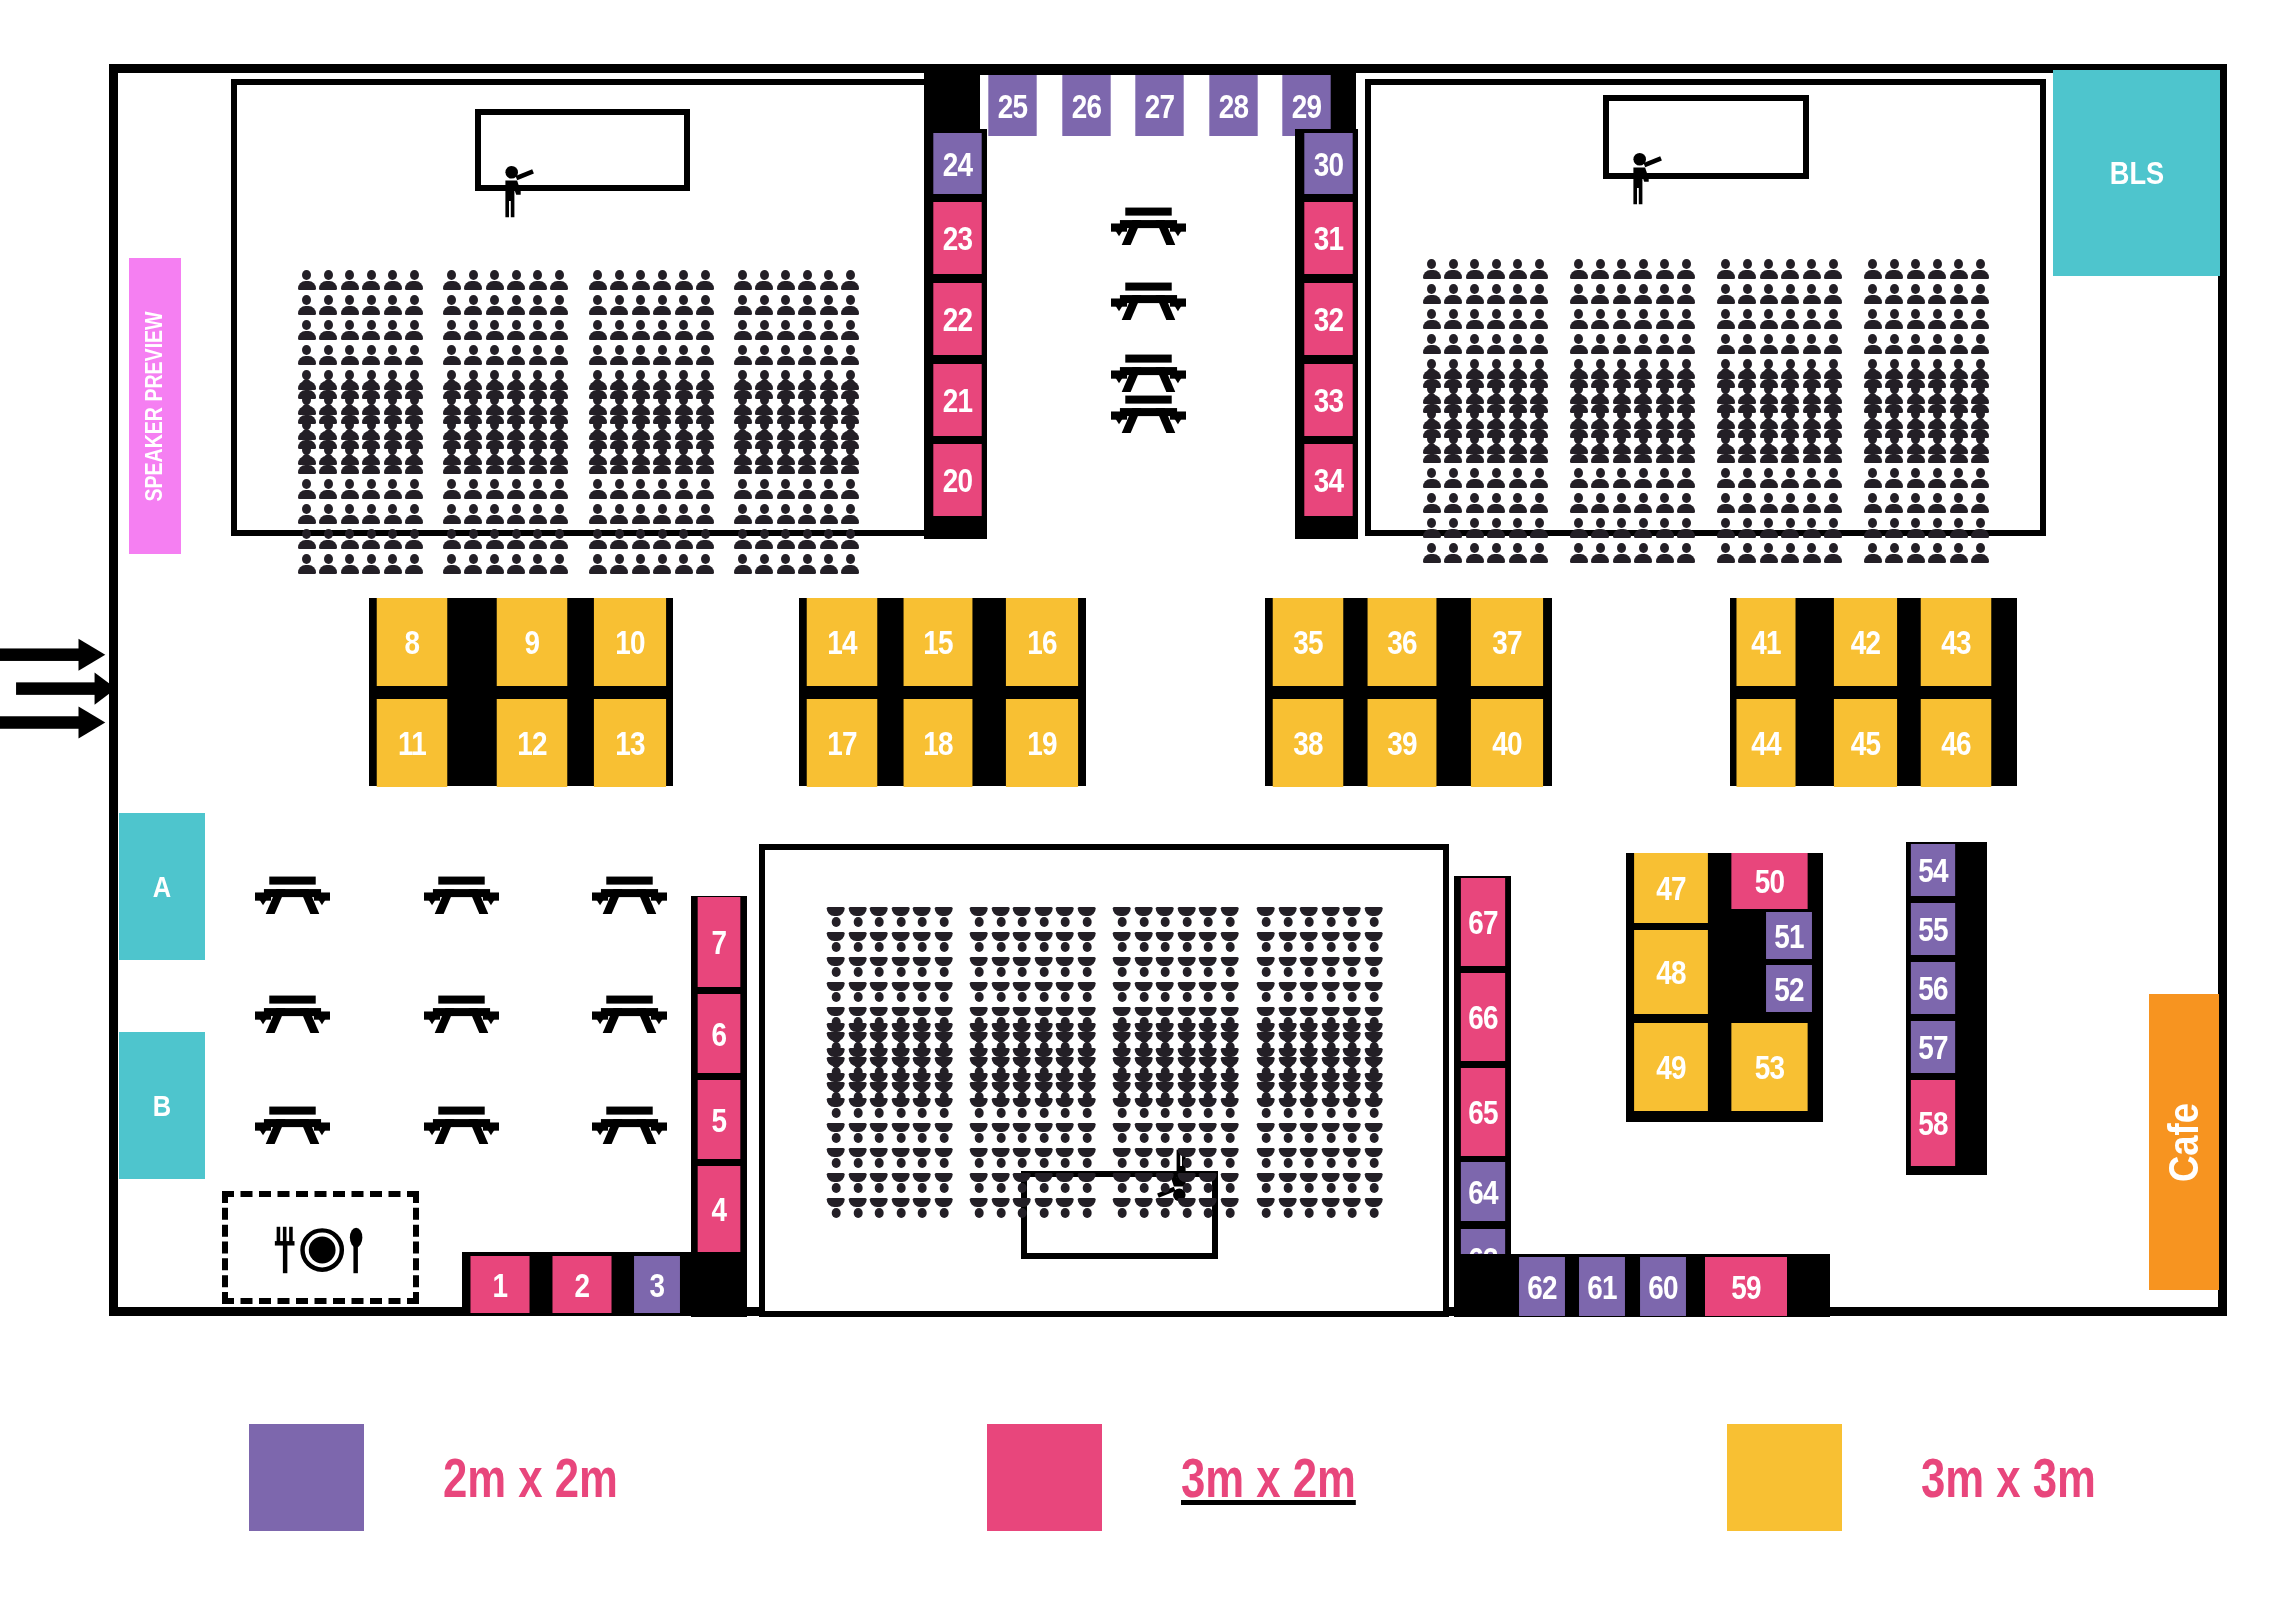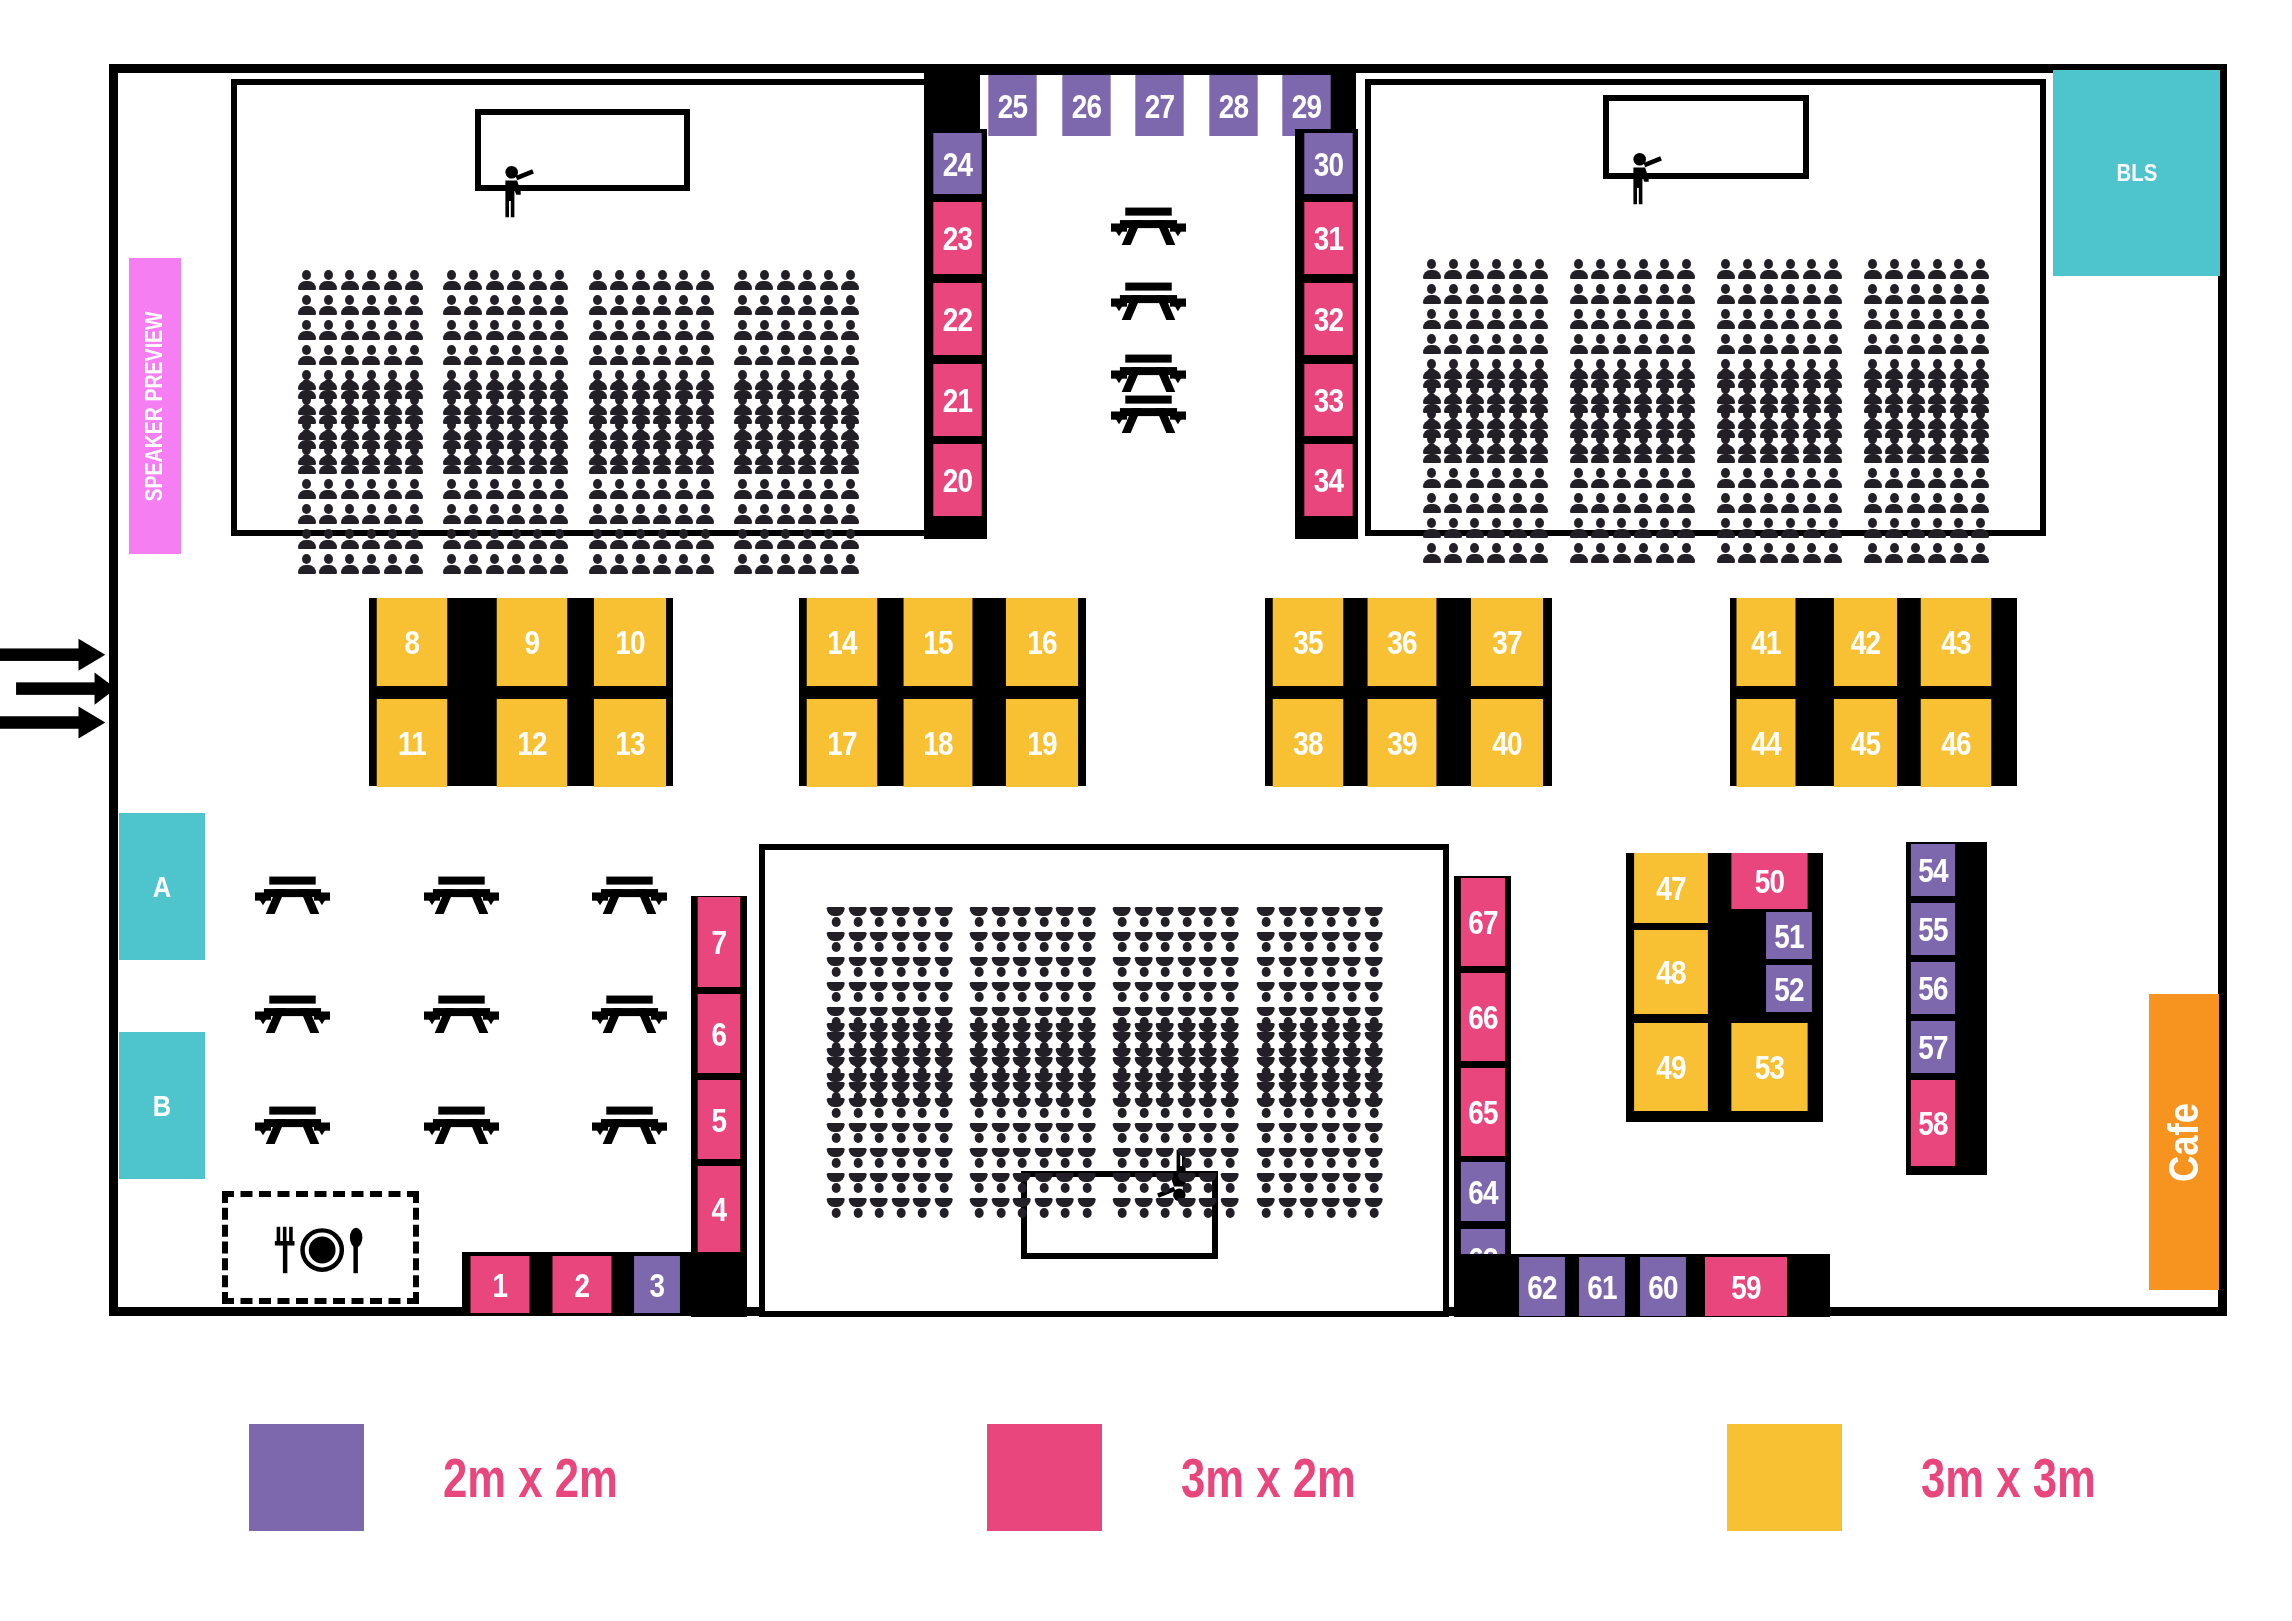"BLS" div.hlabel { font-size: 24px -> 32px }
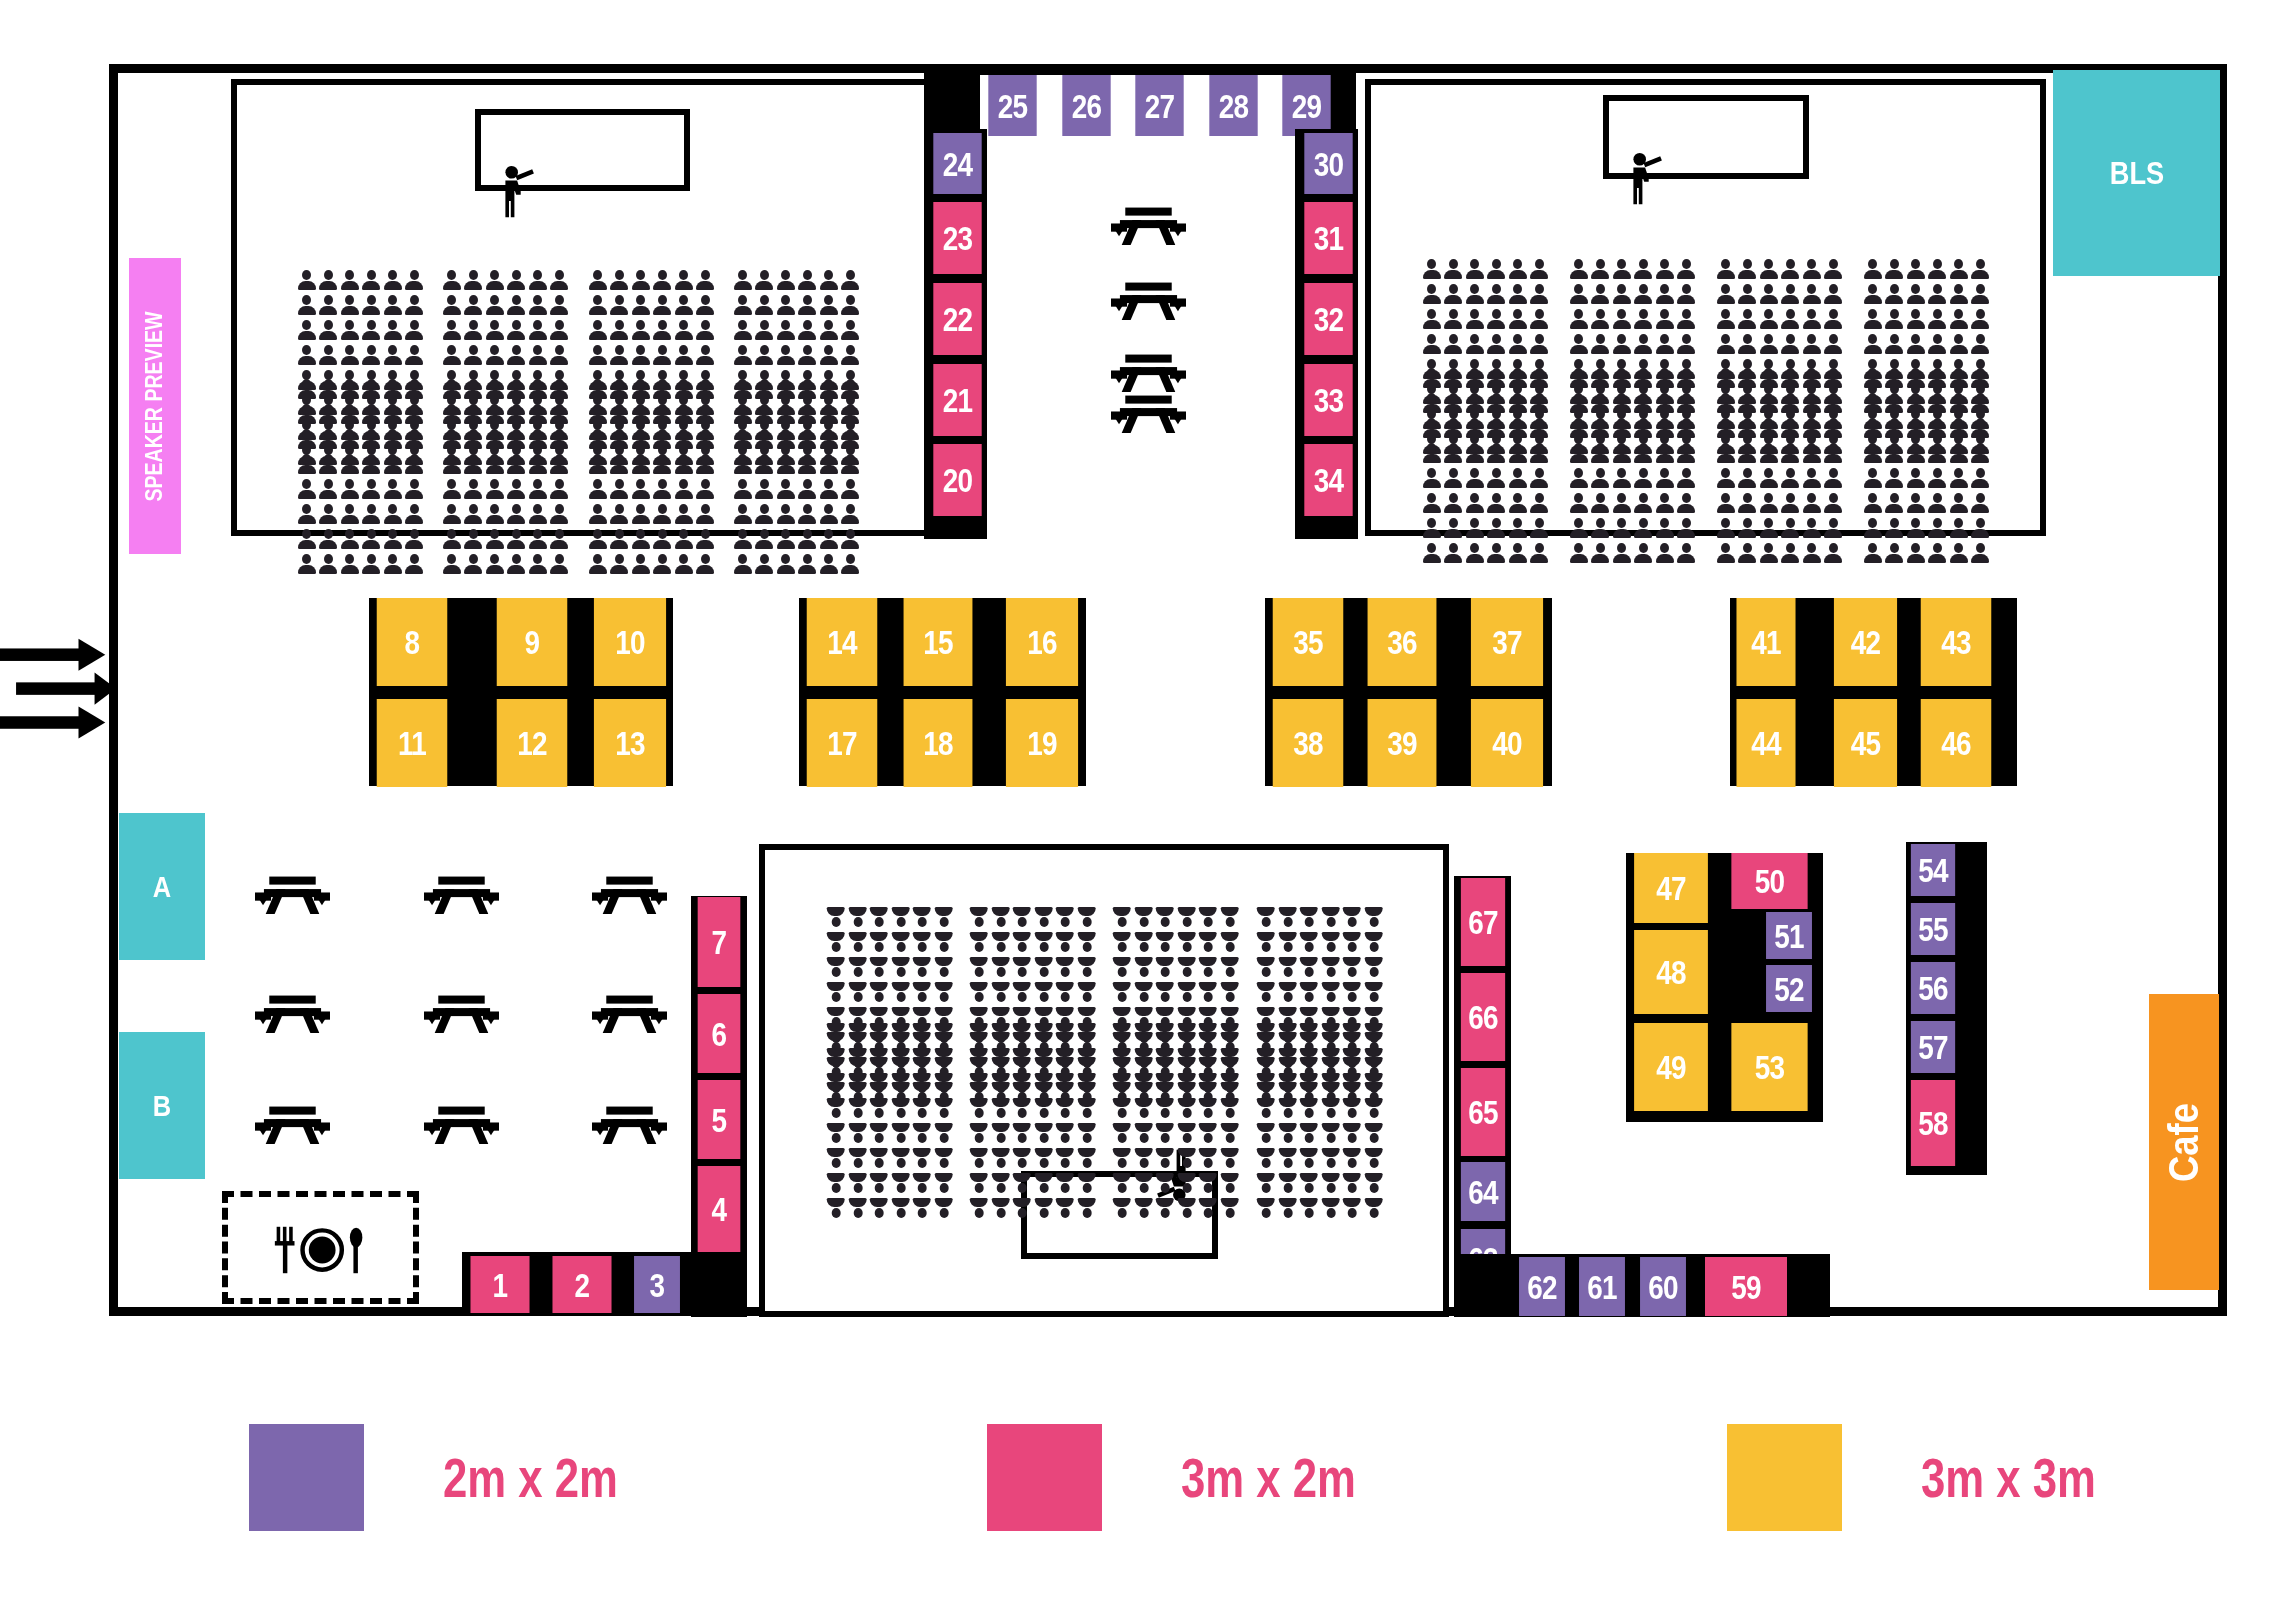"3m x 2m" div.legend-item { text-decoration: none -> underline }
